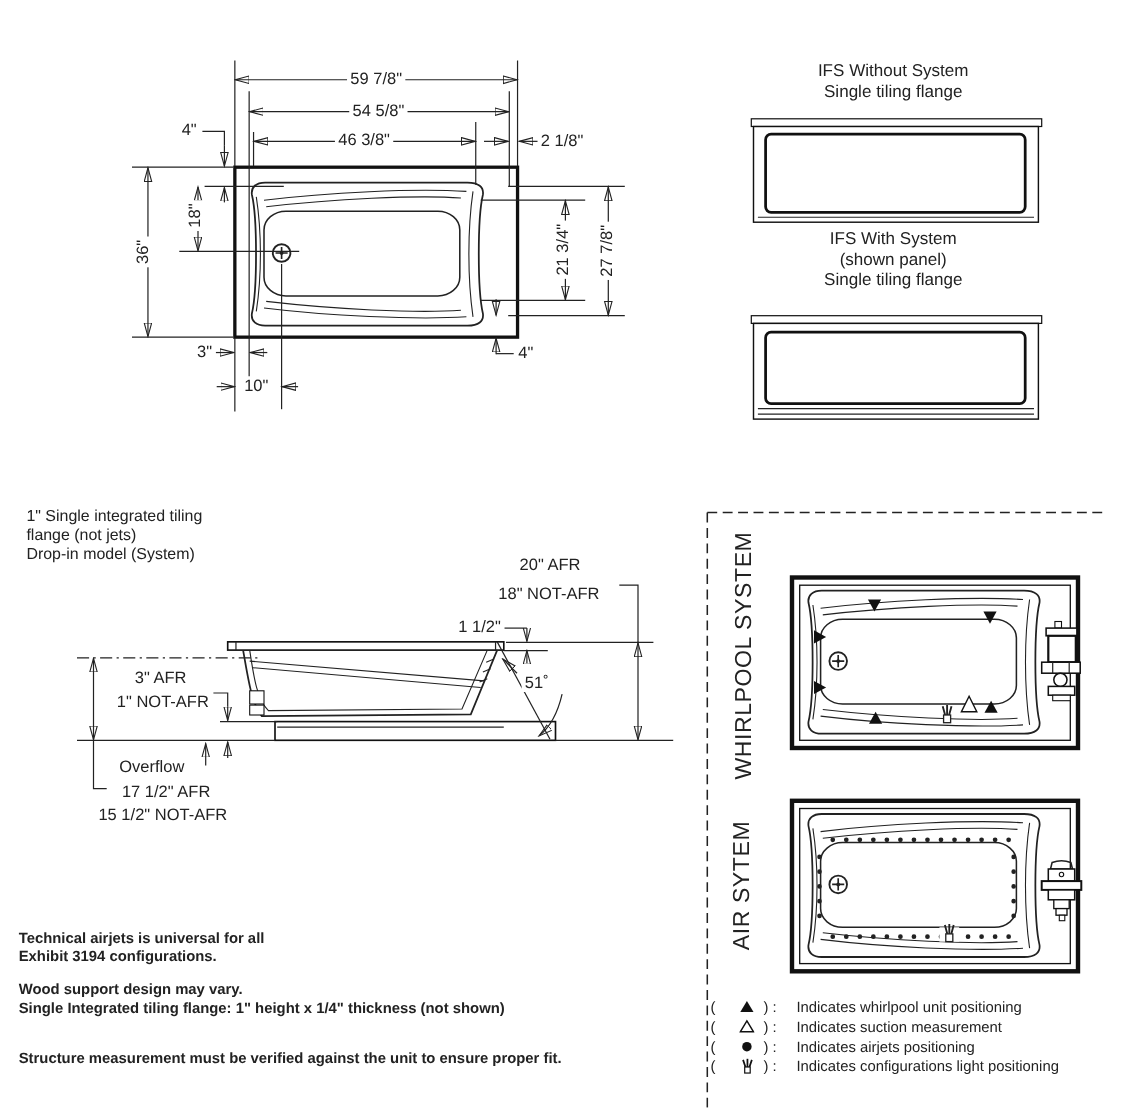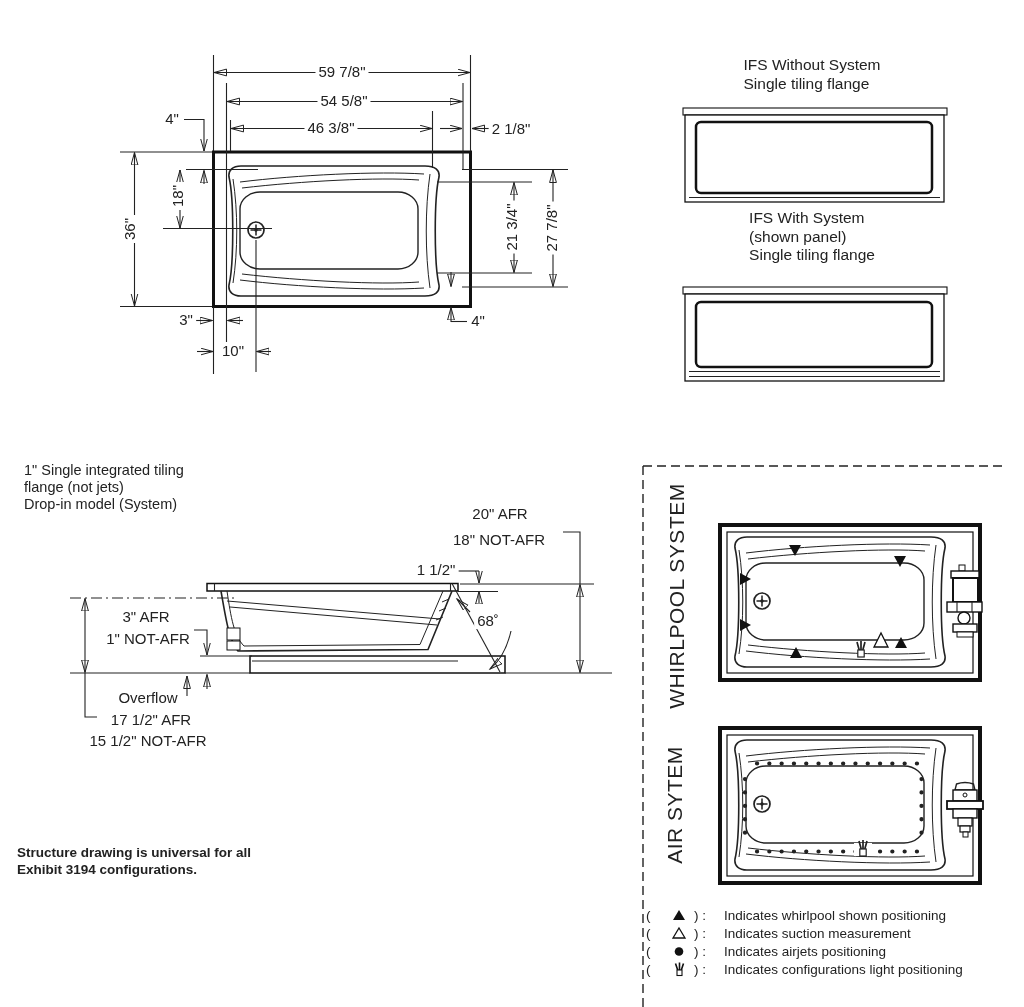"IFS Without System" .ifs-title { text-align: none -> center }
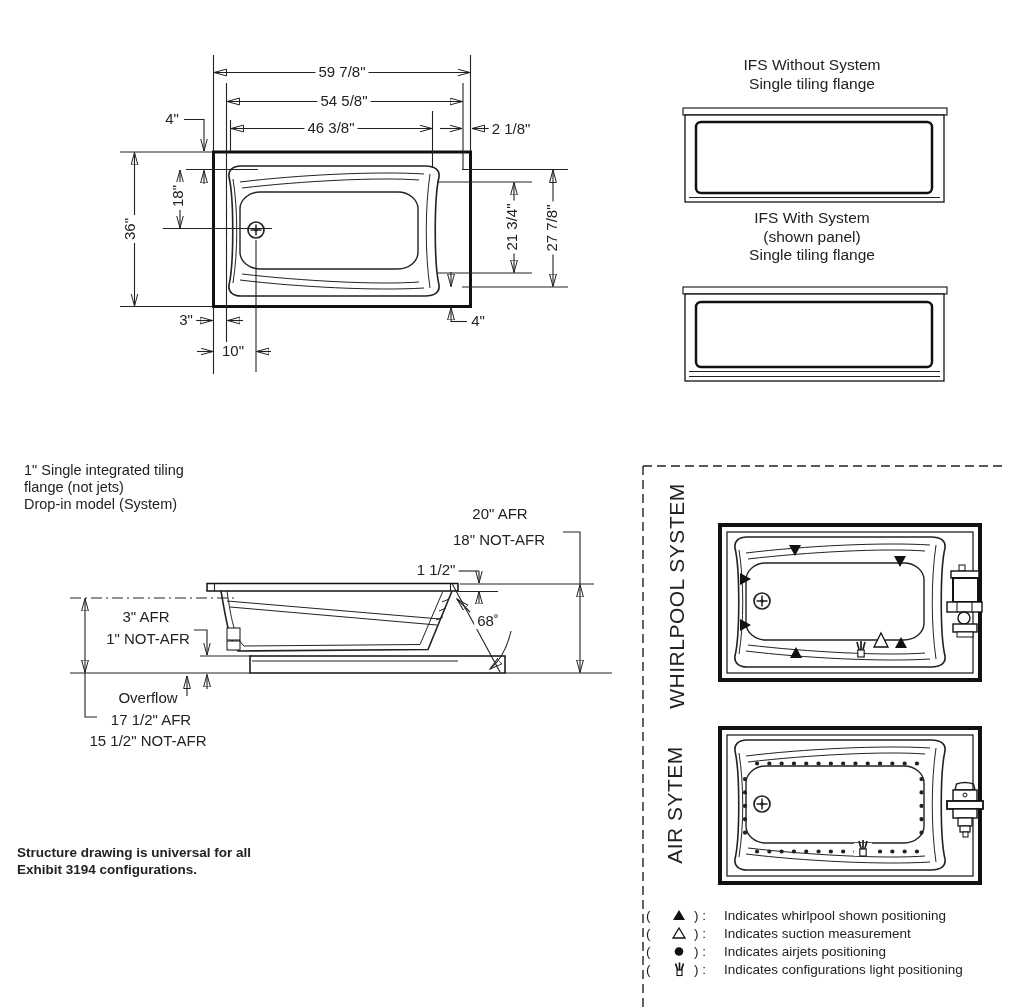"68˚" div.lbl { text: 68 -> 51 }
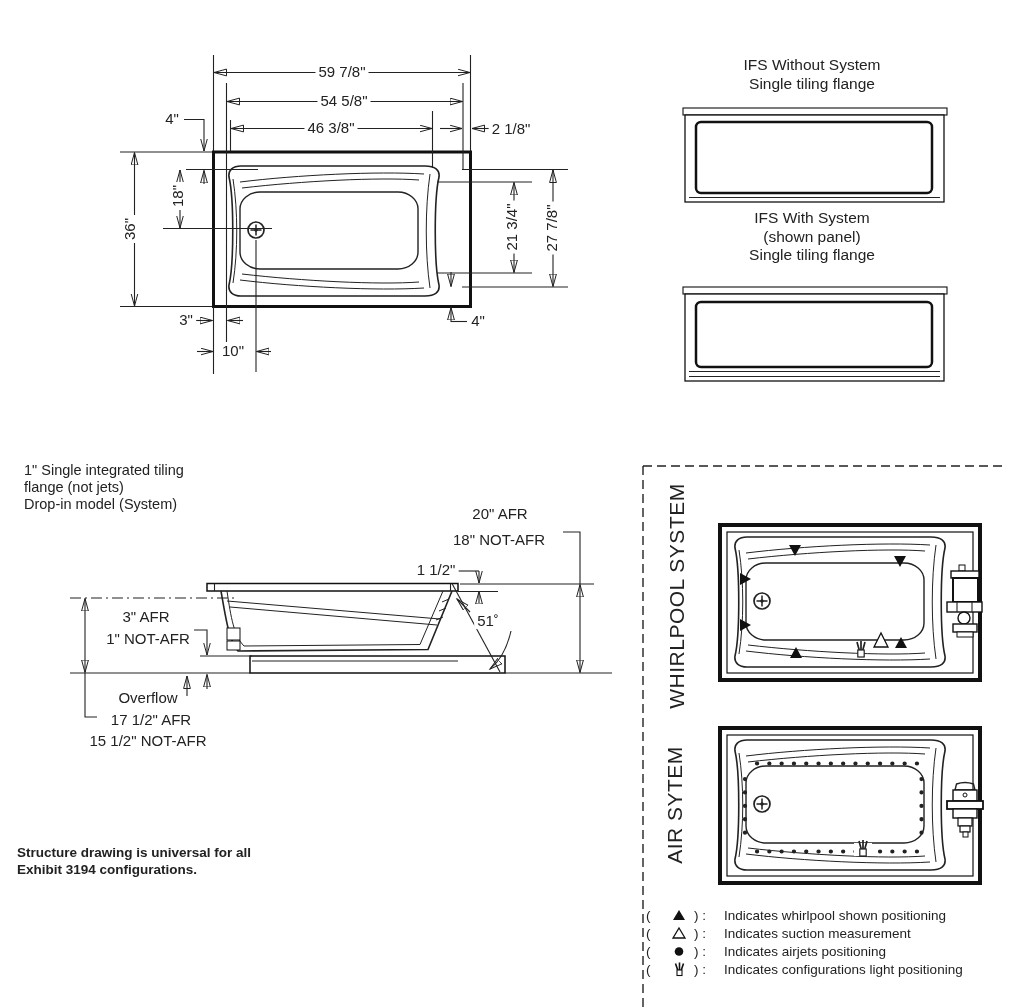"Overflow" div.lbl { left: 148px -> 138px }
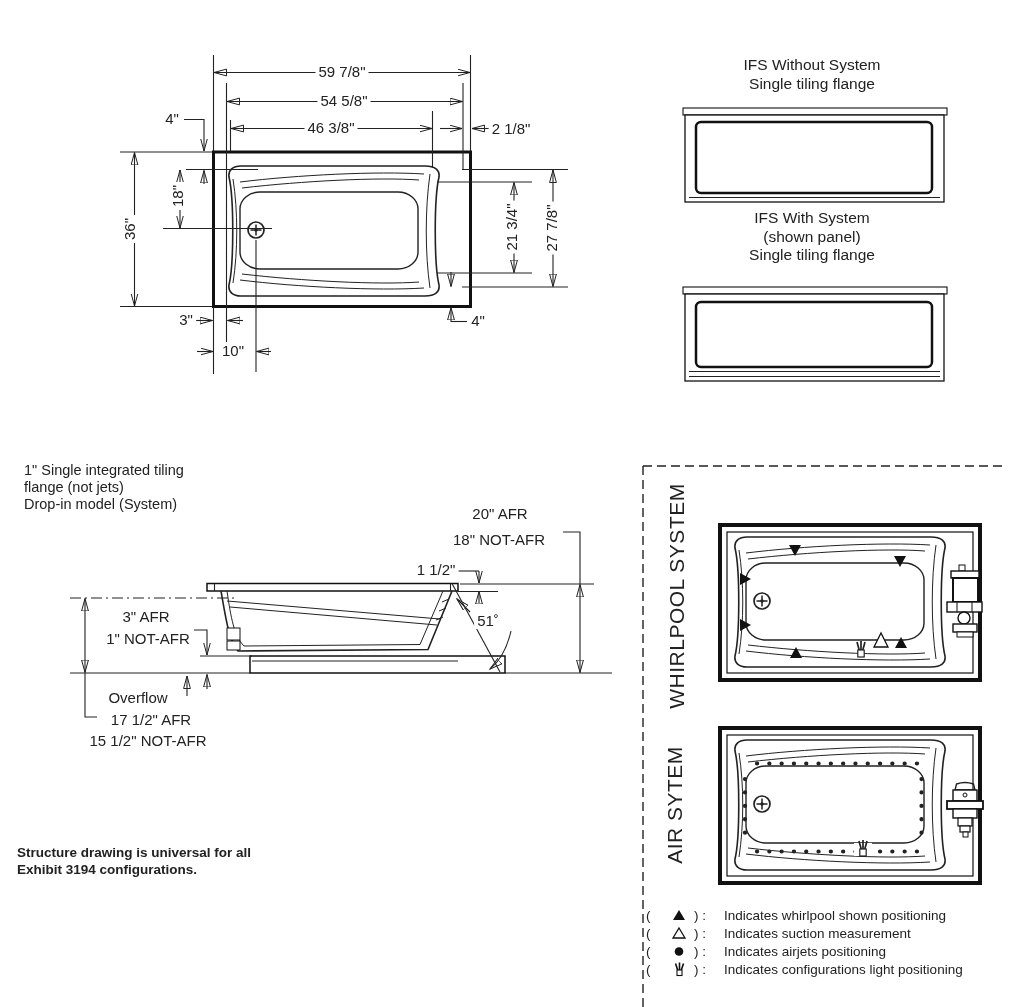"Structure drawing is universal for" div { text: Structure drawing -> Technical airjets }
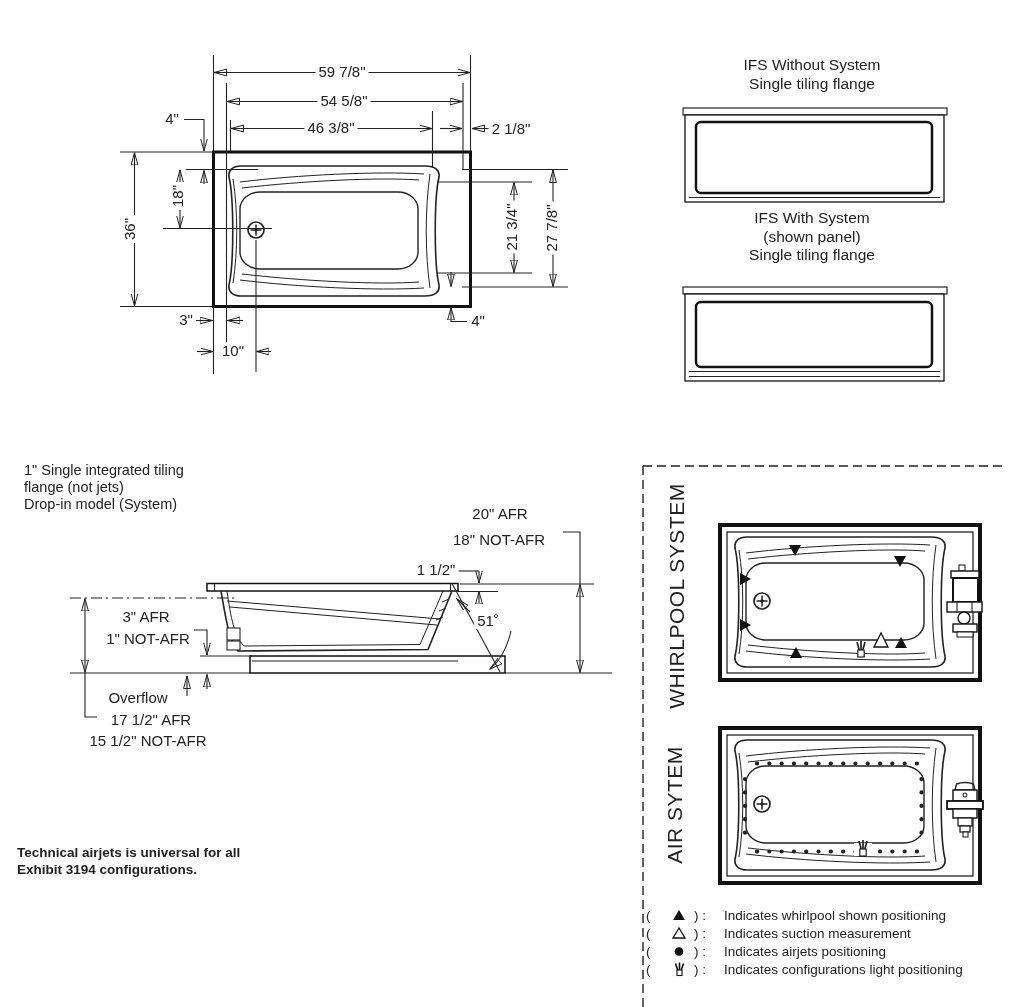"Wood support design may vary." div.notes-block { html: none -> <div> <div>Wood support design may vary.</div> <div>Single Integrated tiling flange: 1" height x 1/4" thickness (not shown)</div> </div> }
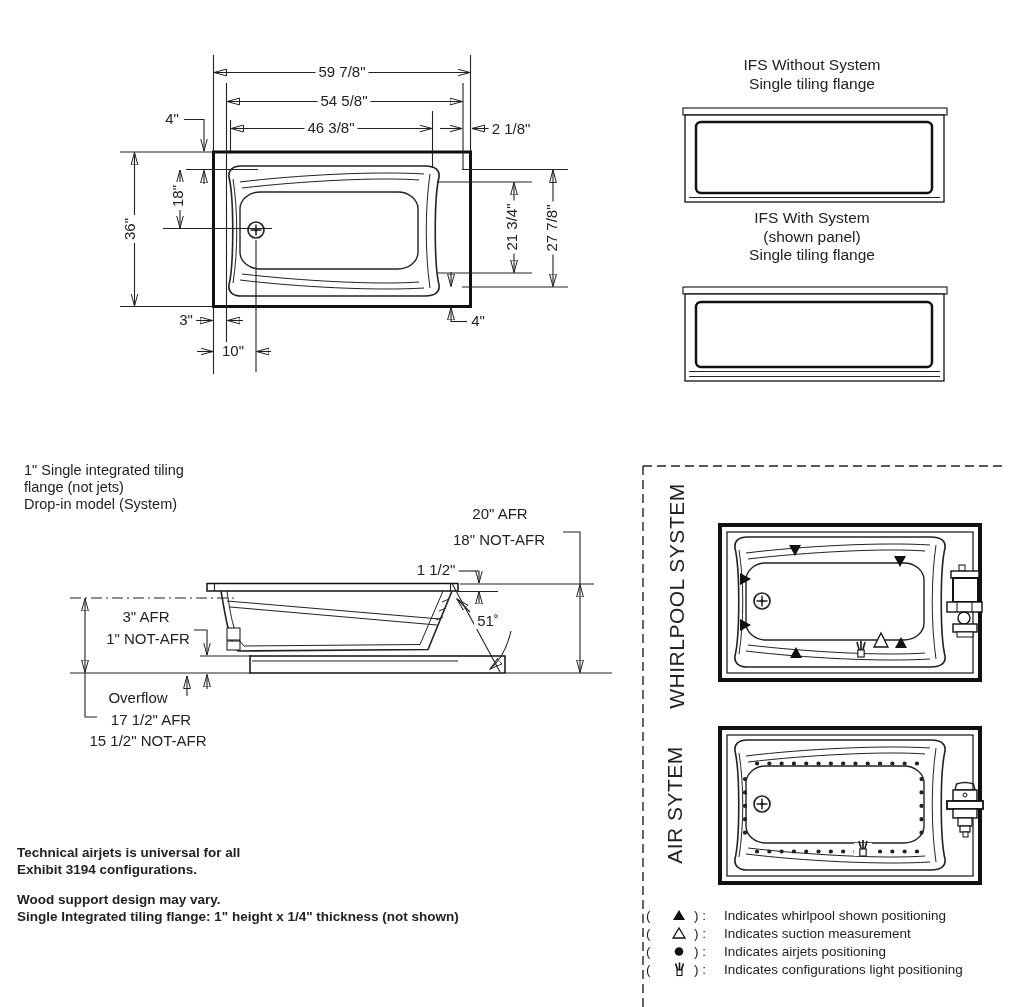"Indicates whirlpool shown positioning" span { text: shown -> unit }
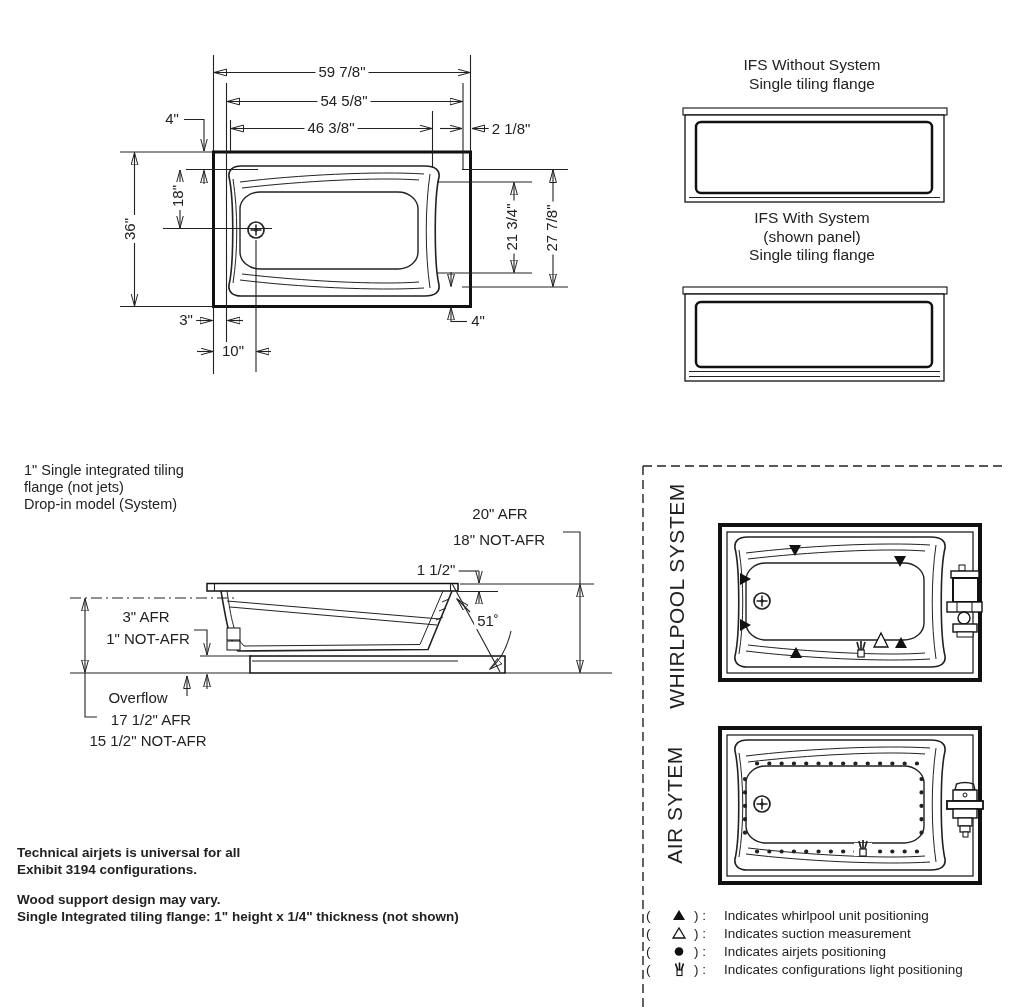"Structure measurement must be verified" div { html: none -> <div>Structure measurement must be verified against the unit to ensure proper fit.</div> }
